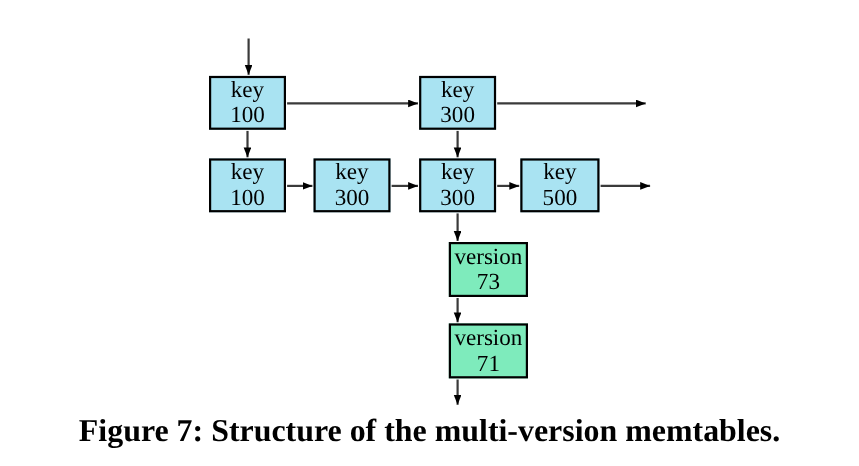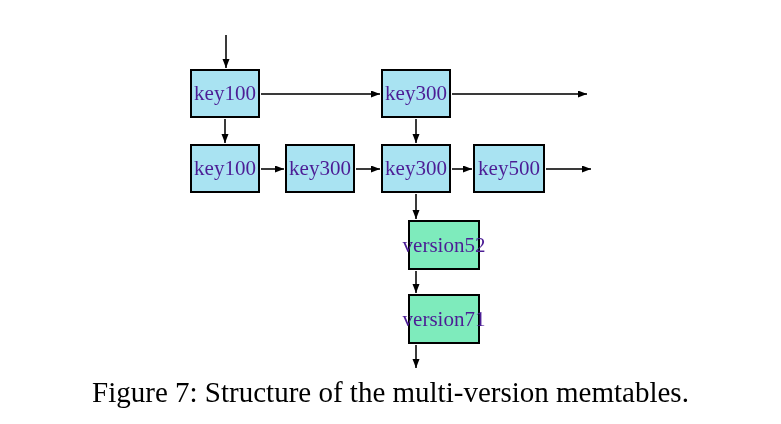"key" .node { color: #4c1d95 -> #000000; flex-direction: row -> column; justify-content: center -> flex-end }
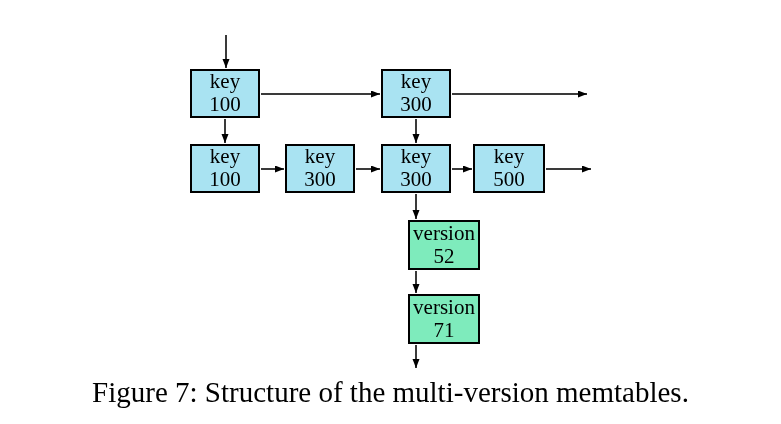"52" span { text: 52 -> 73 }
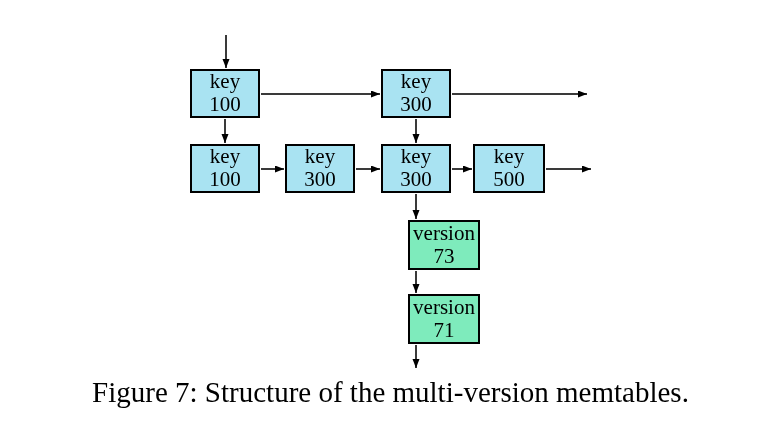"Figure 7: Structure of the" .caption { font-weight: normal -> bold }
